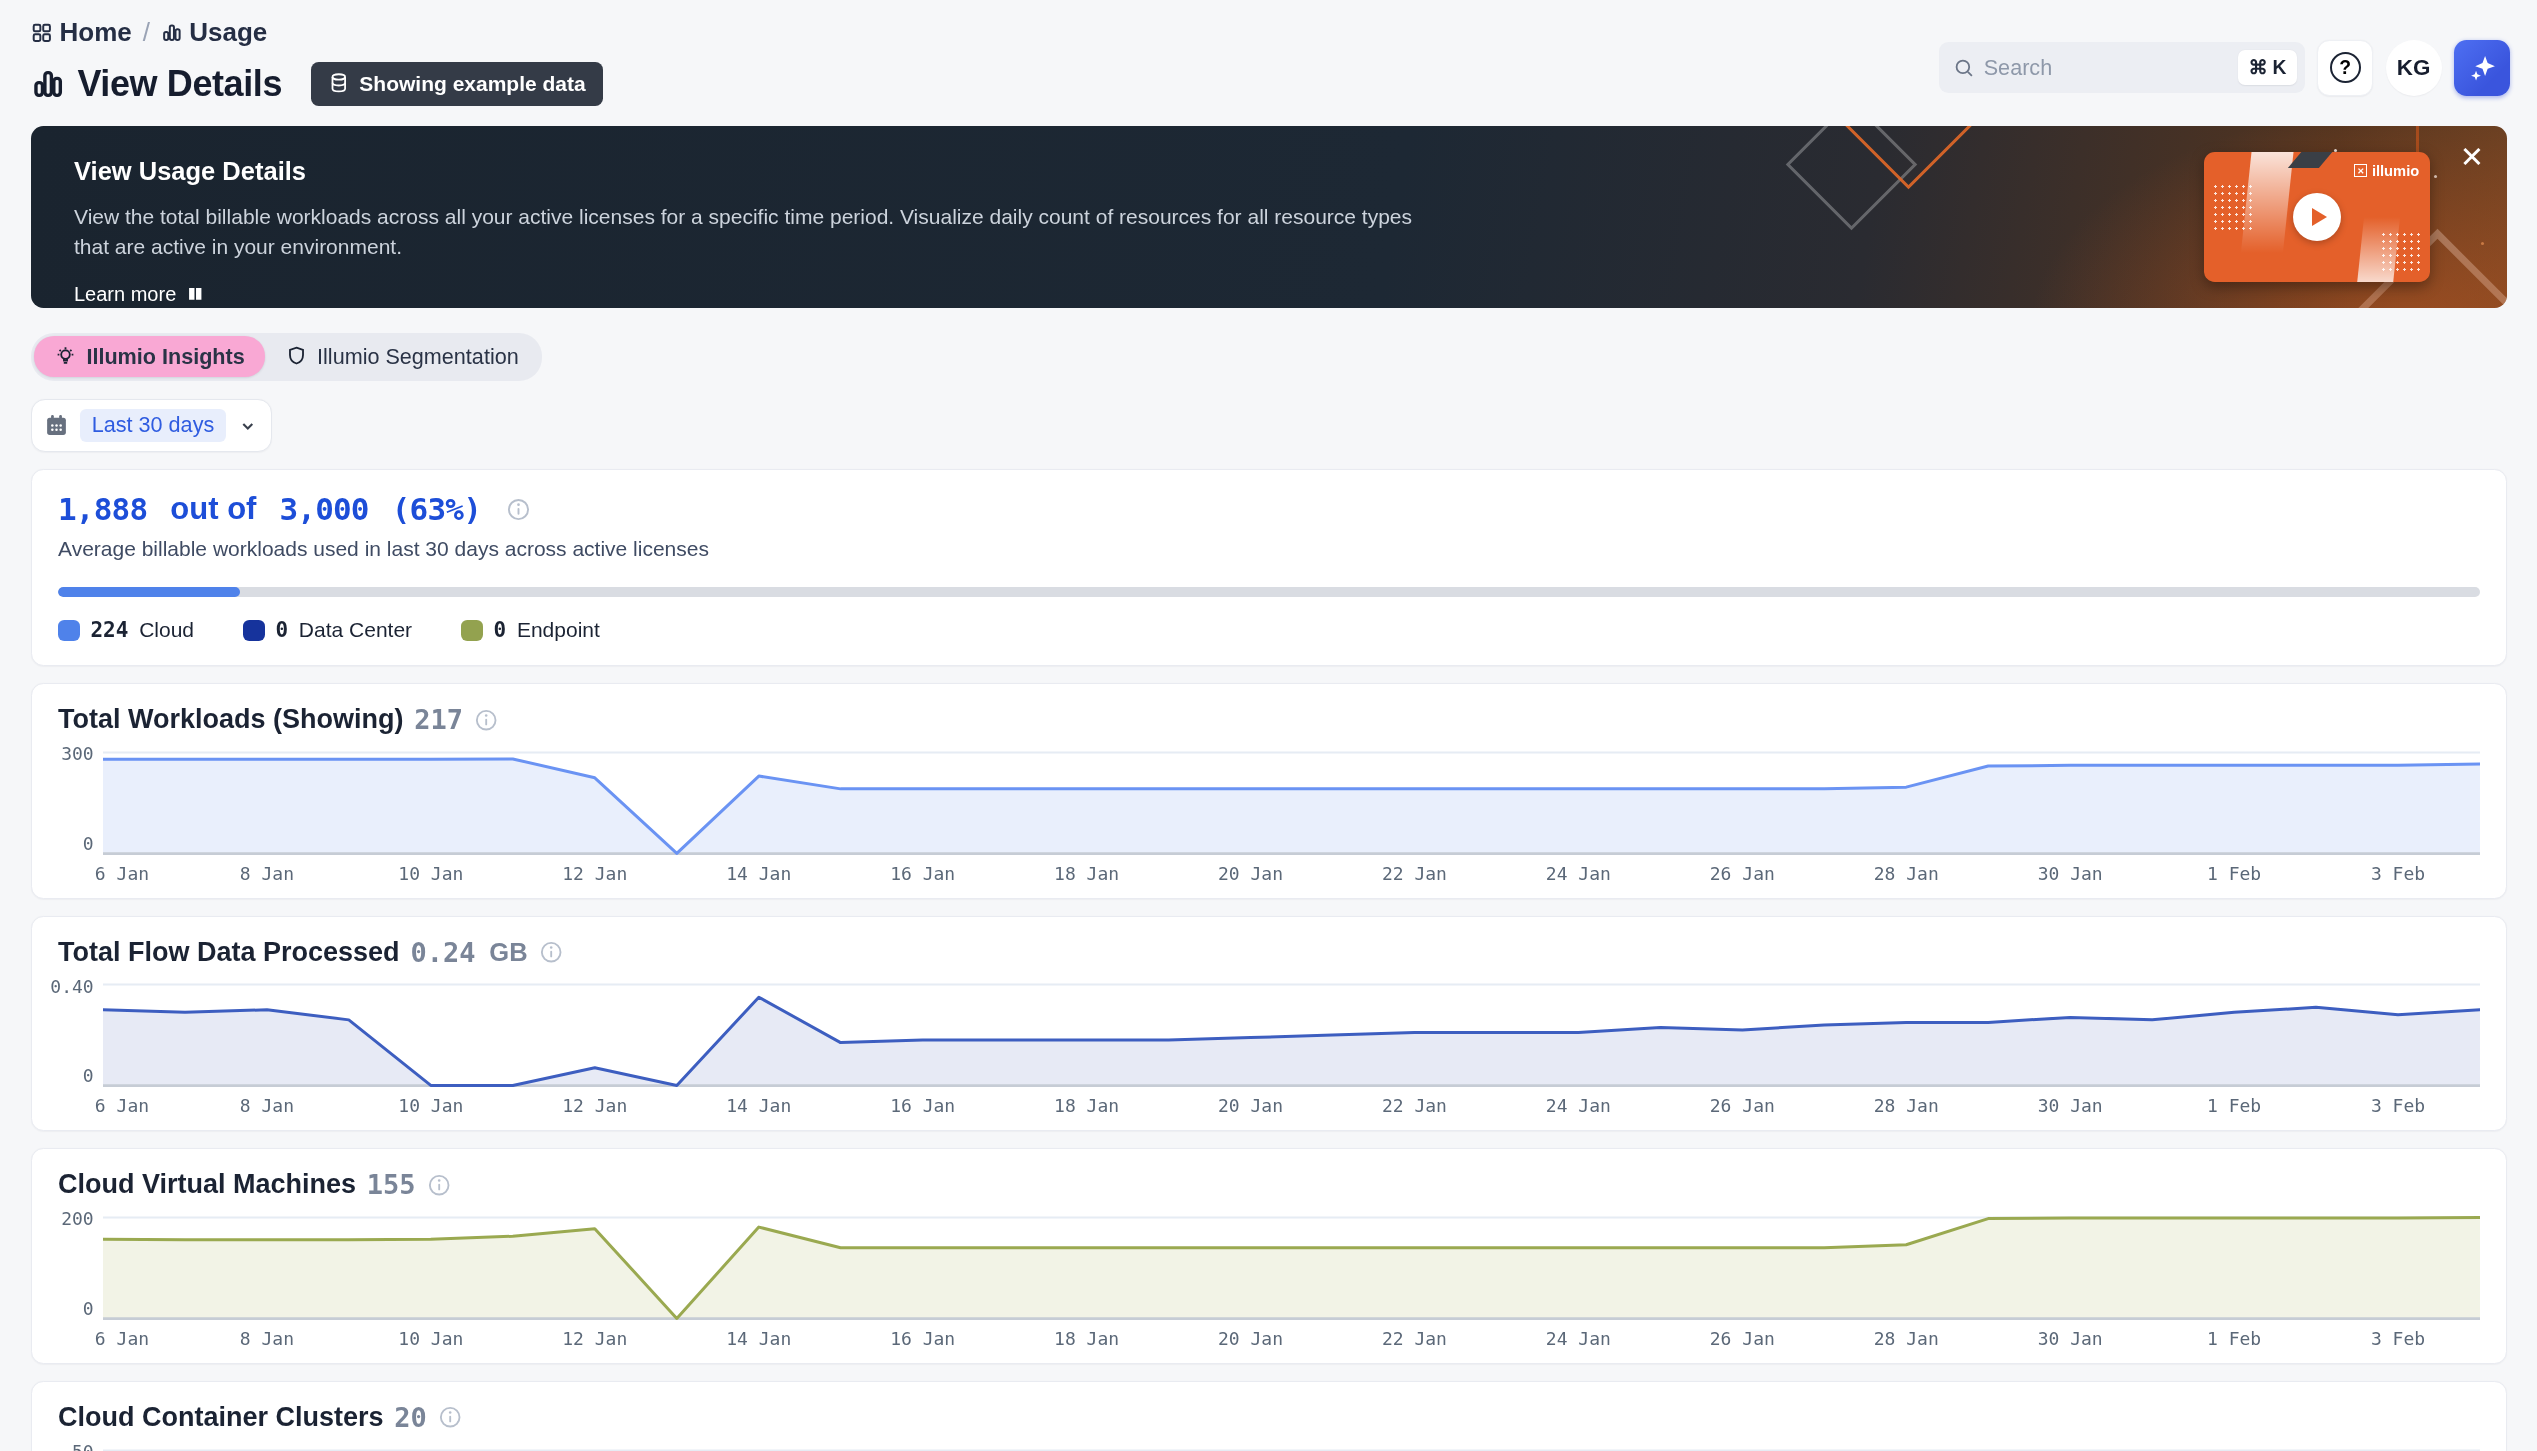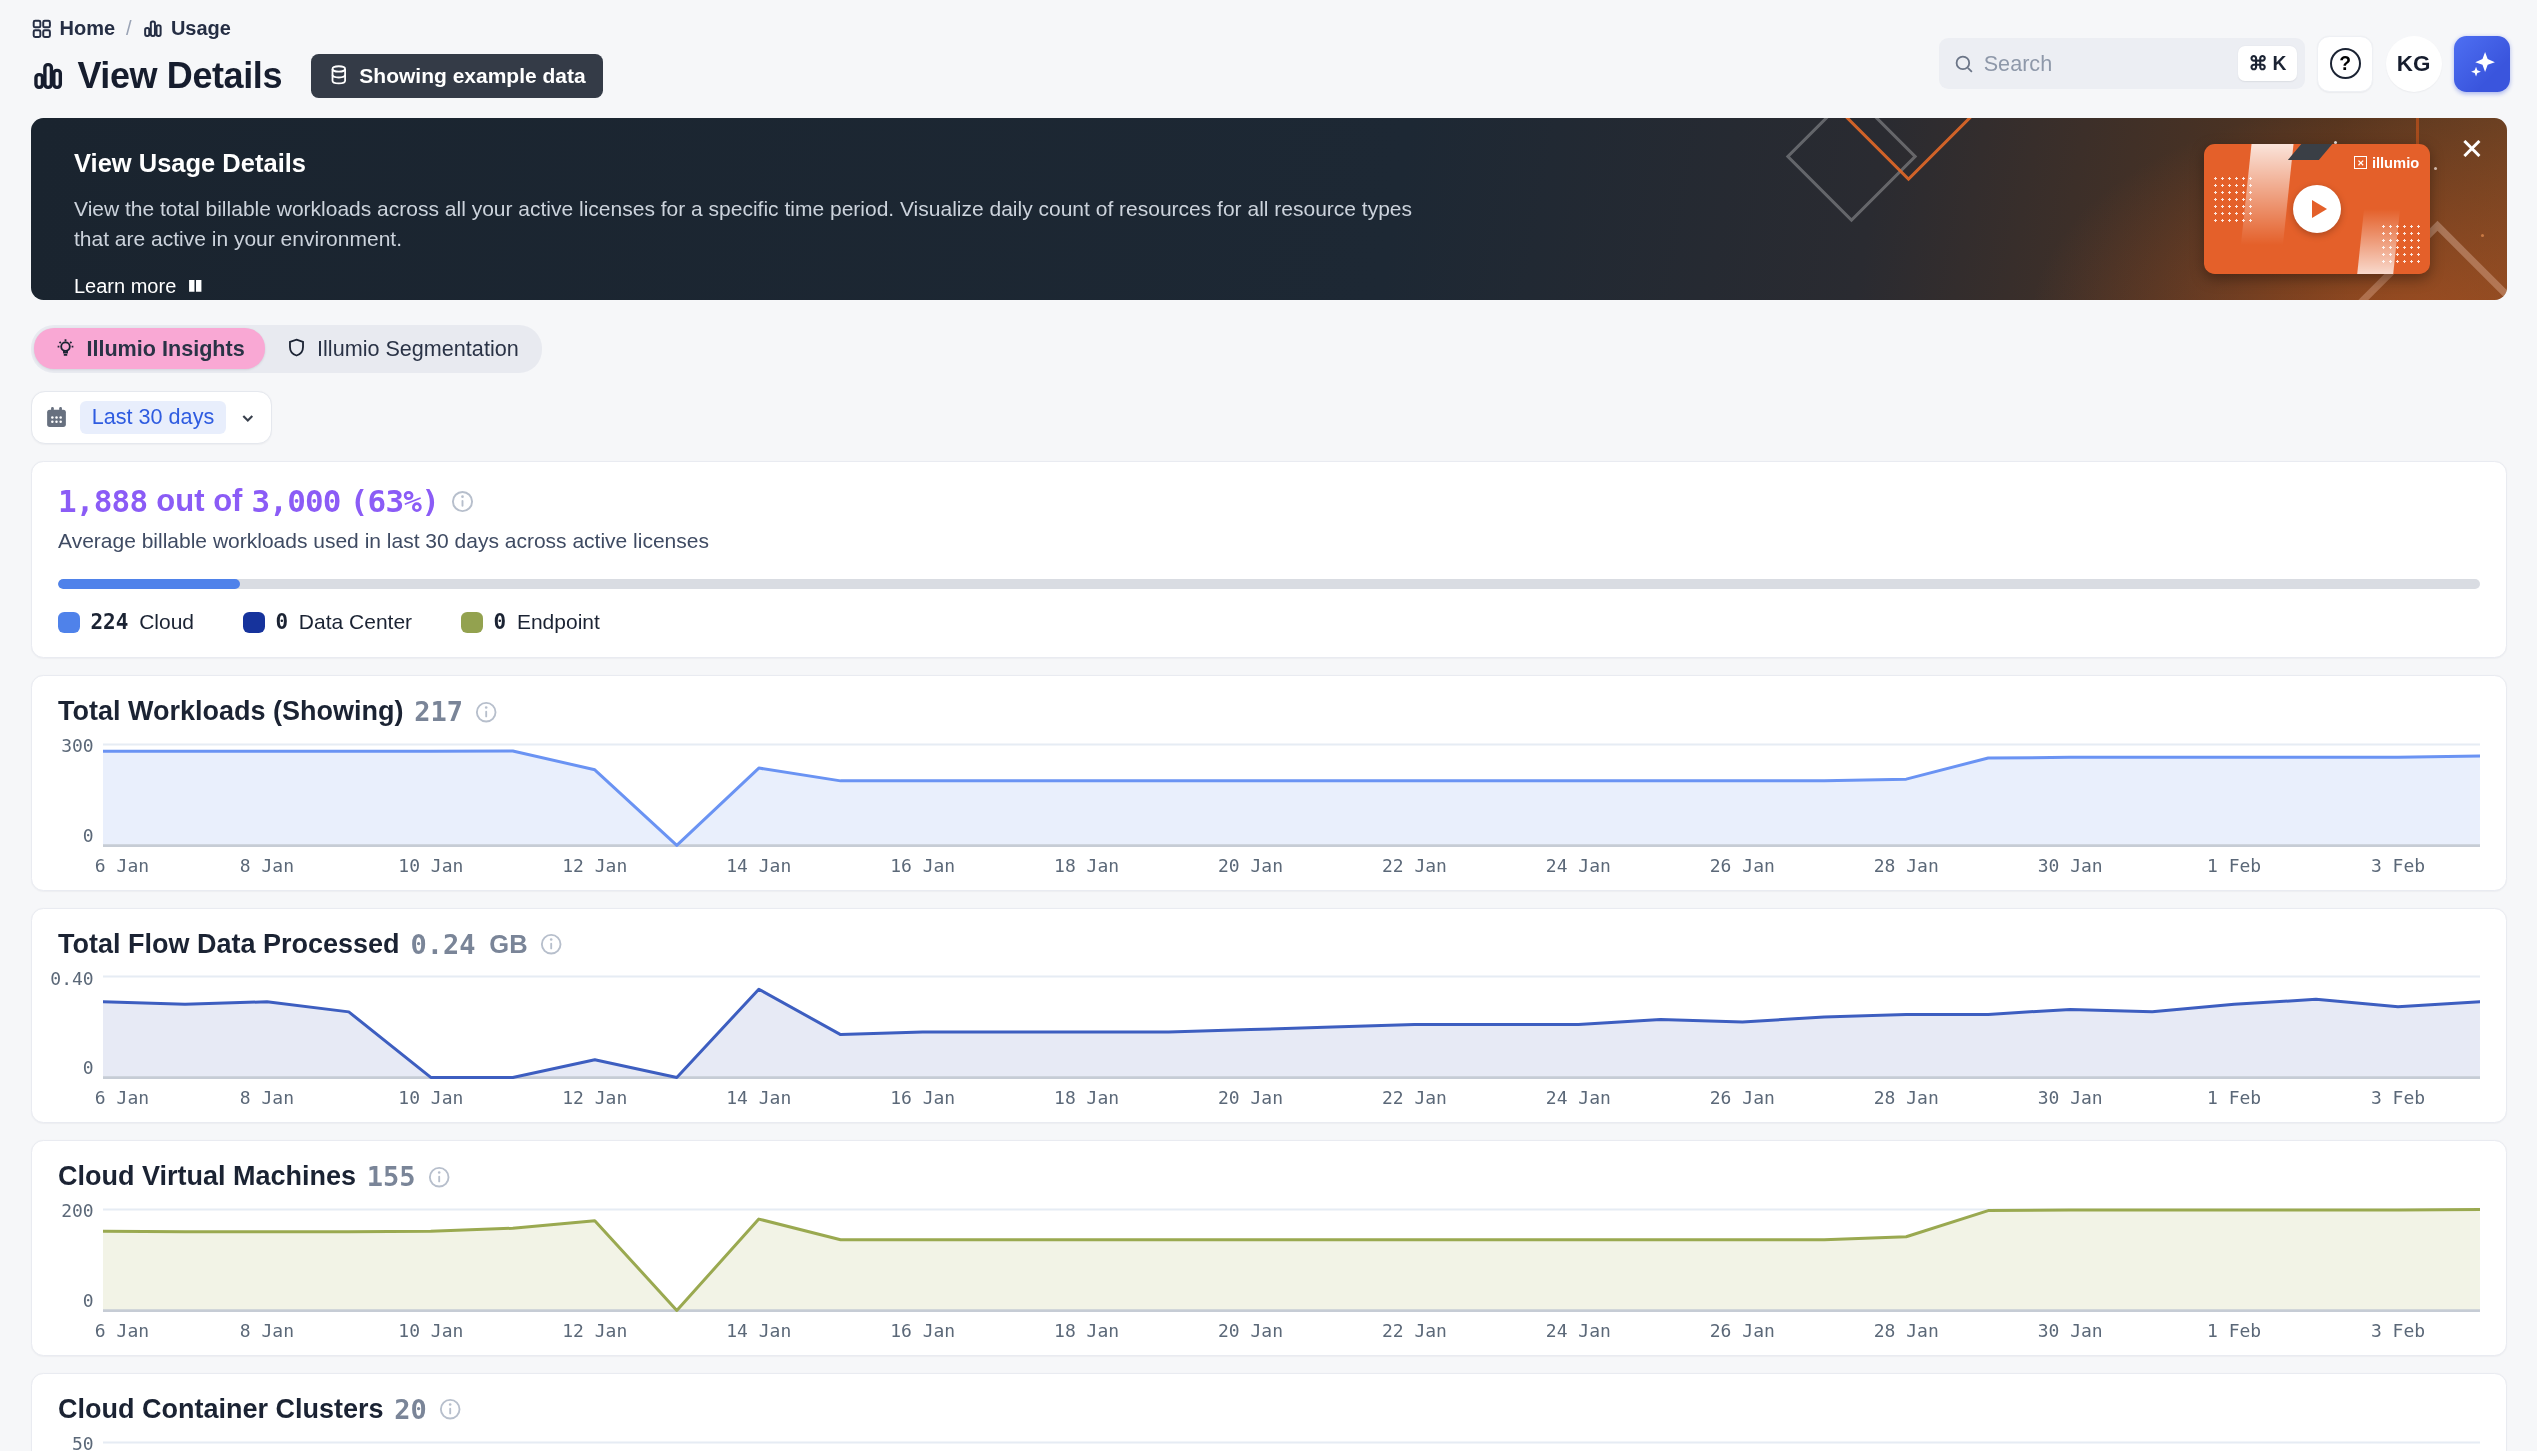"Home" .breadcrumb { font-size: 20px -> 26px }
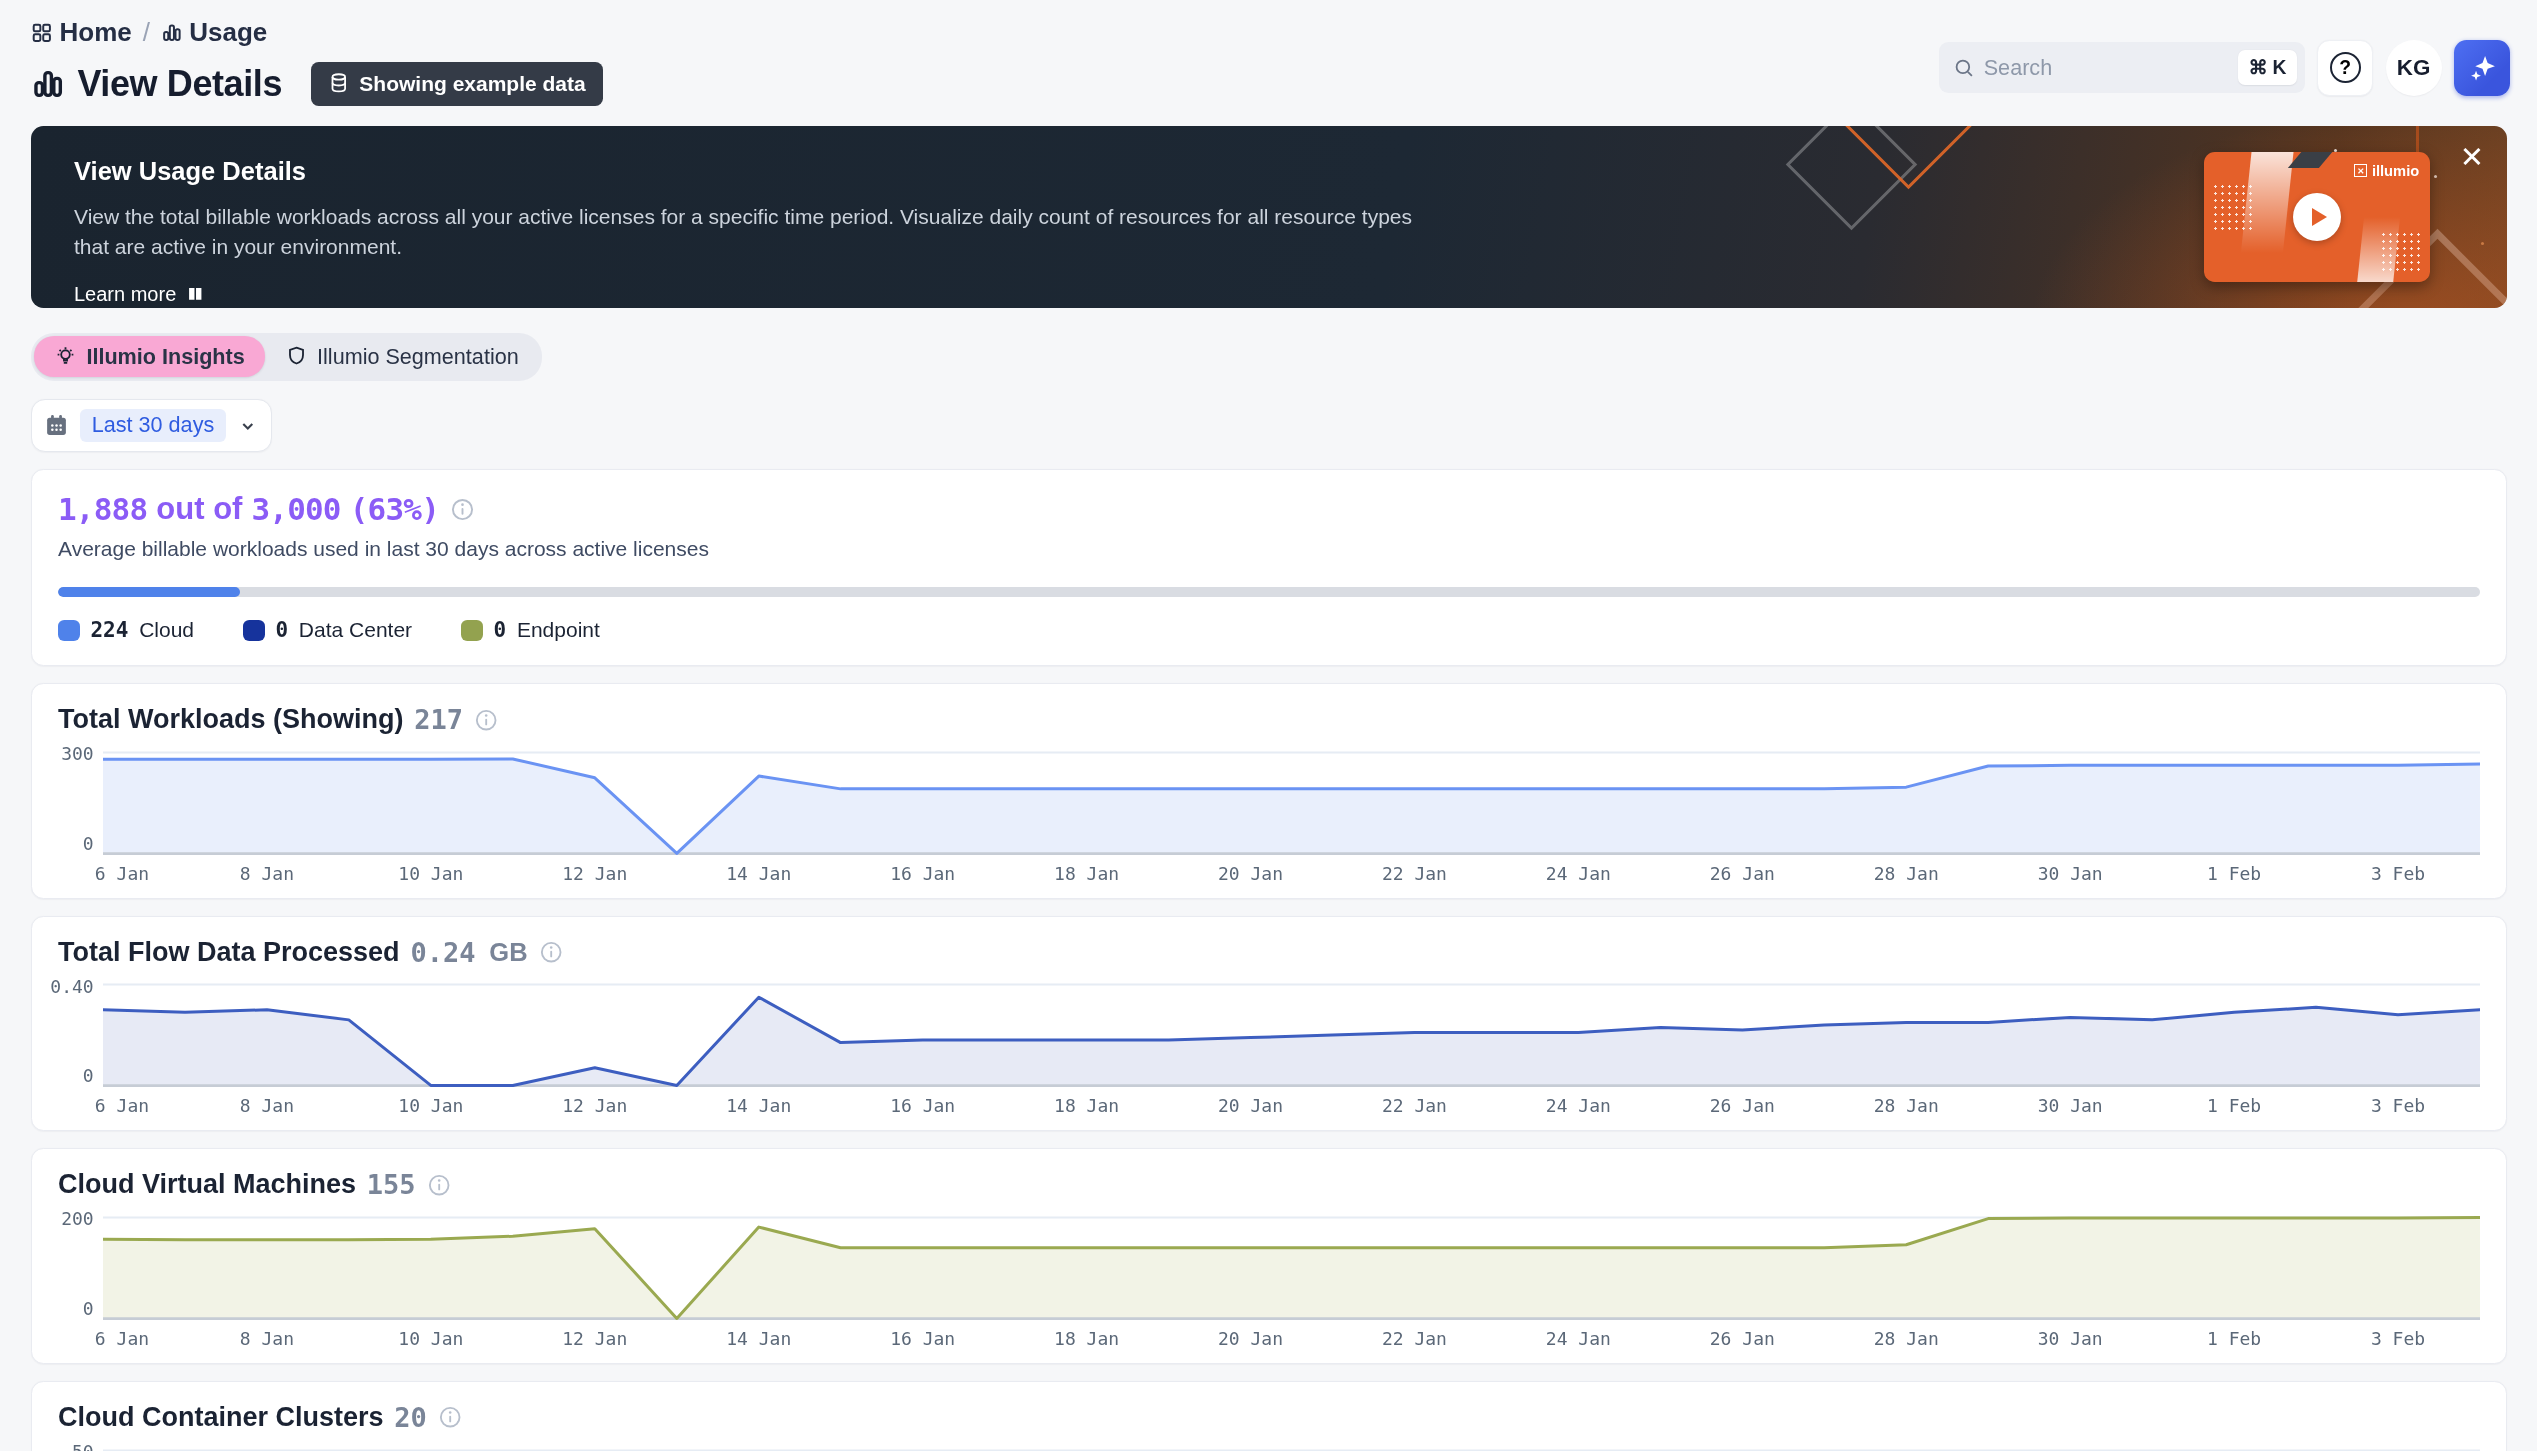"1,888" .summary-title { color: #8b5cf6 -> #1d4ed8; gap: 9px -> 23px }
